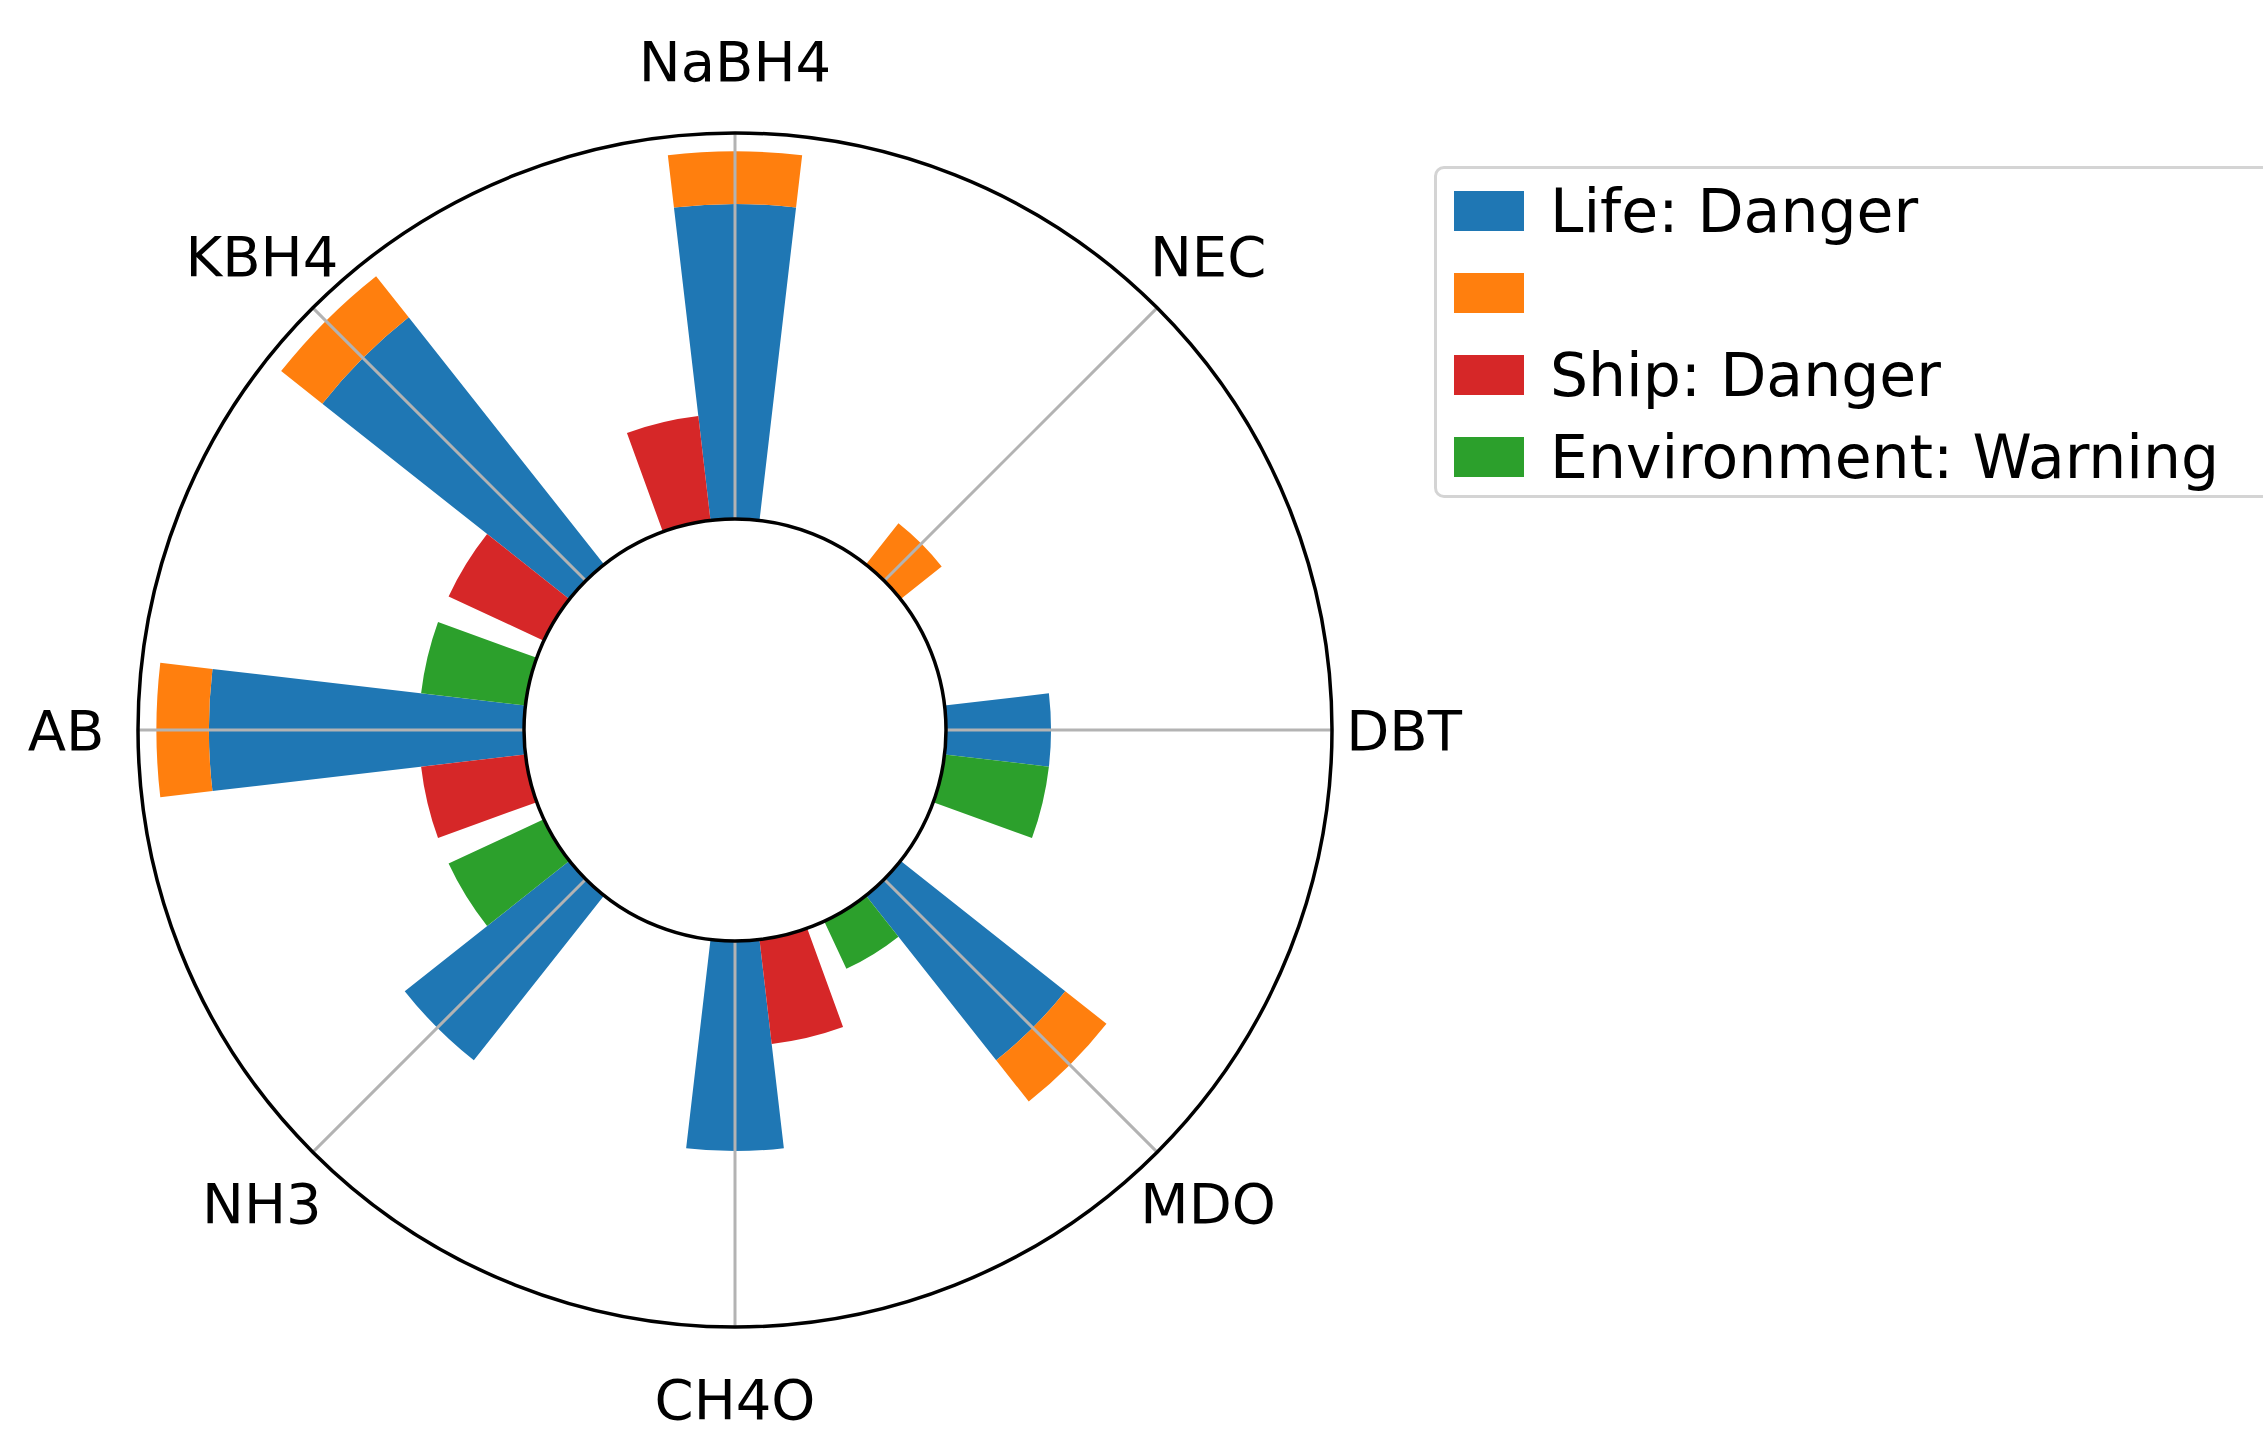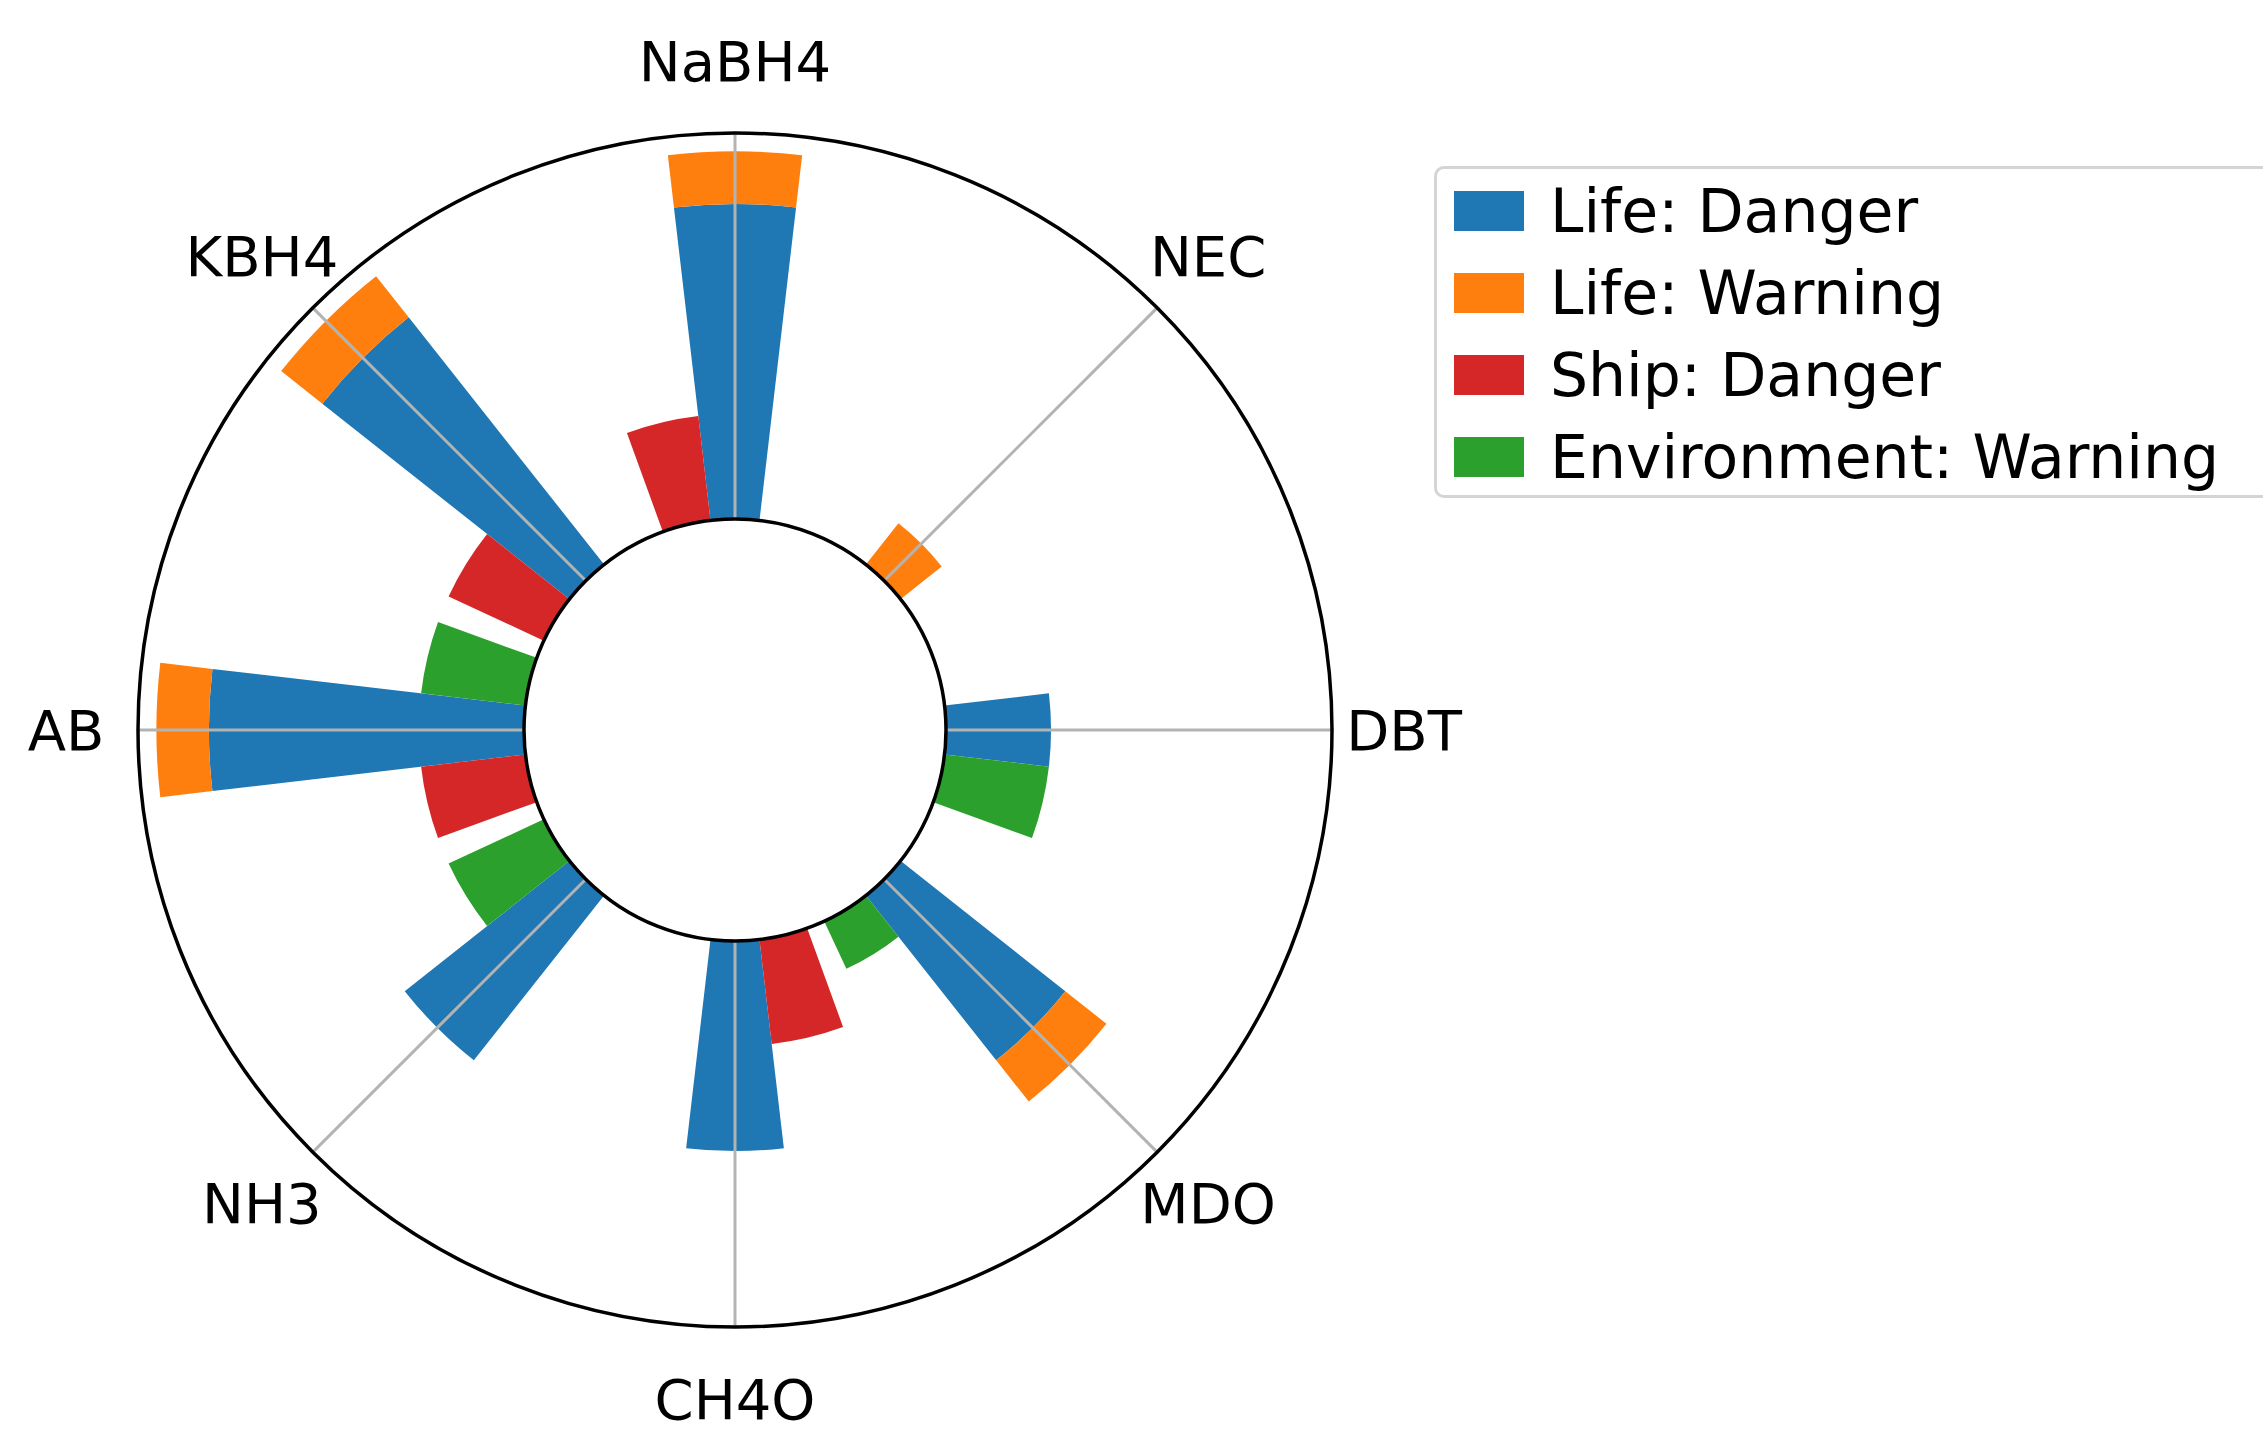"Life: Warning" div.legend-label { html: <div>Life: Warning</div> -> none }
